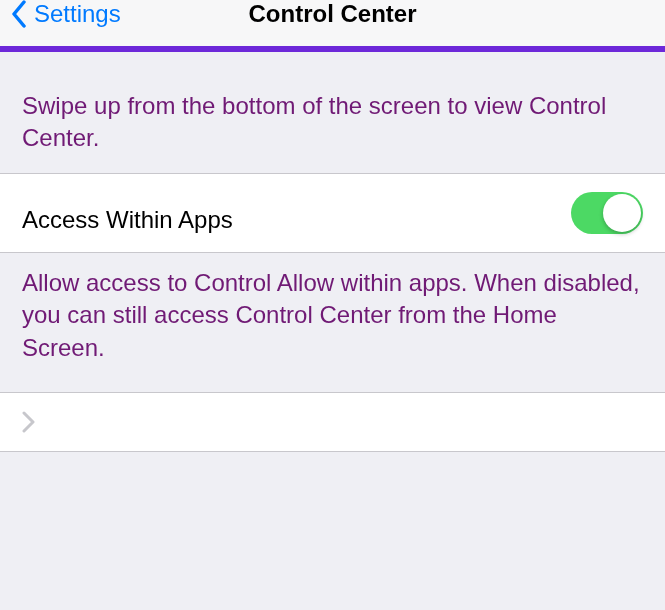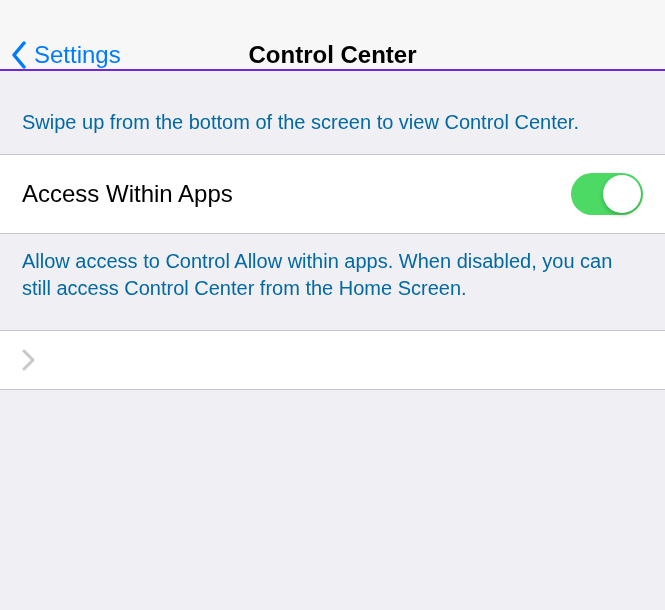"Settings" .nav-bar { align-items: flex-end -> flex-start; border-bottom: 2px solid #6d28d9 -> 6px solid #6d28d9; height: 71px -> 52px }
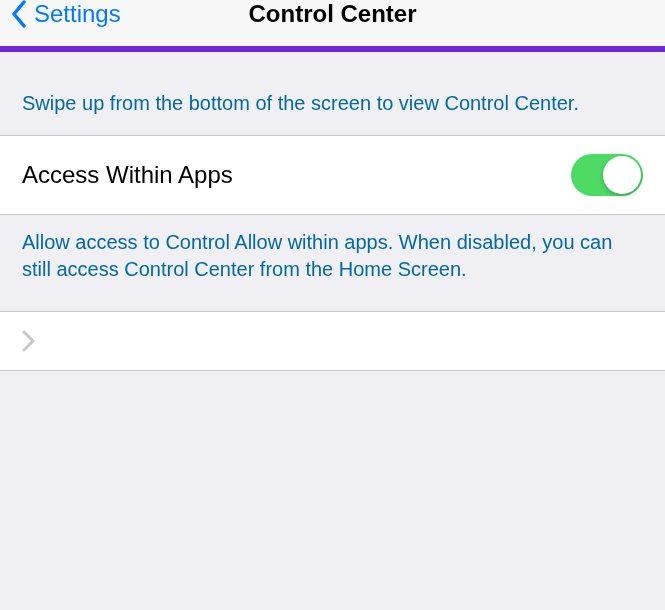"Swipe up from the bottom" .section-description { color: #0369a1 -> #701a75; font-size: 20px -> 24px }
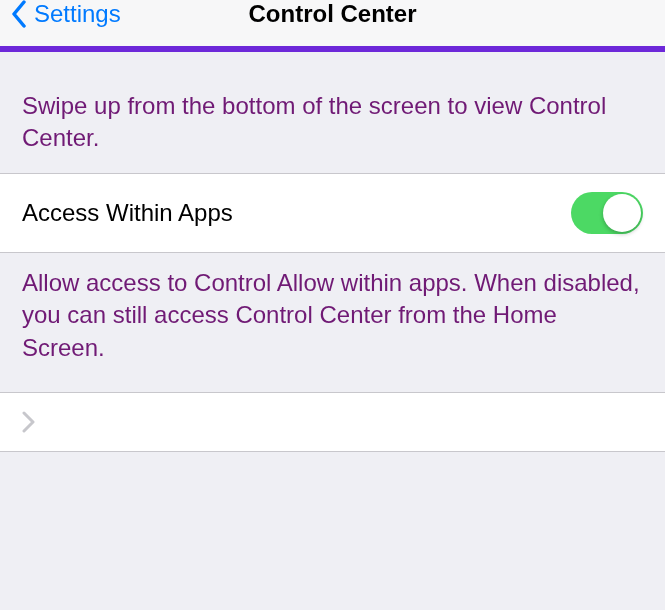"Access Within Apps" .cell { align-items: center -> flex-end }
